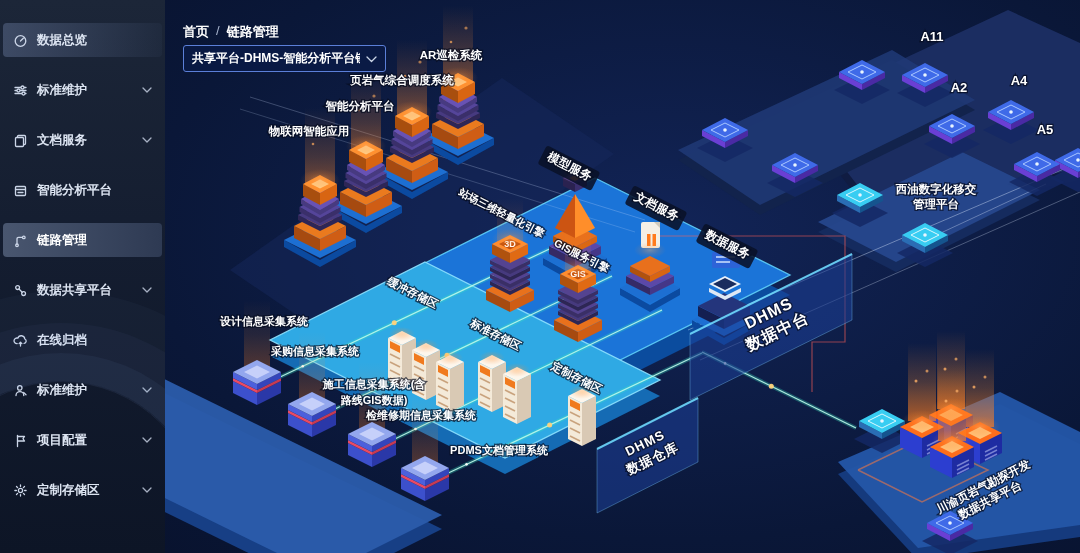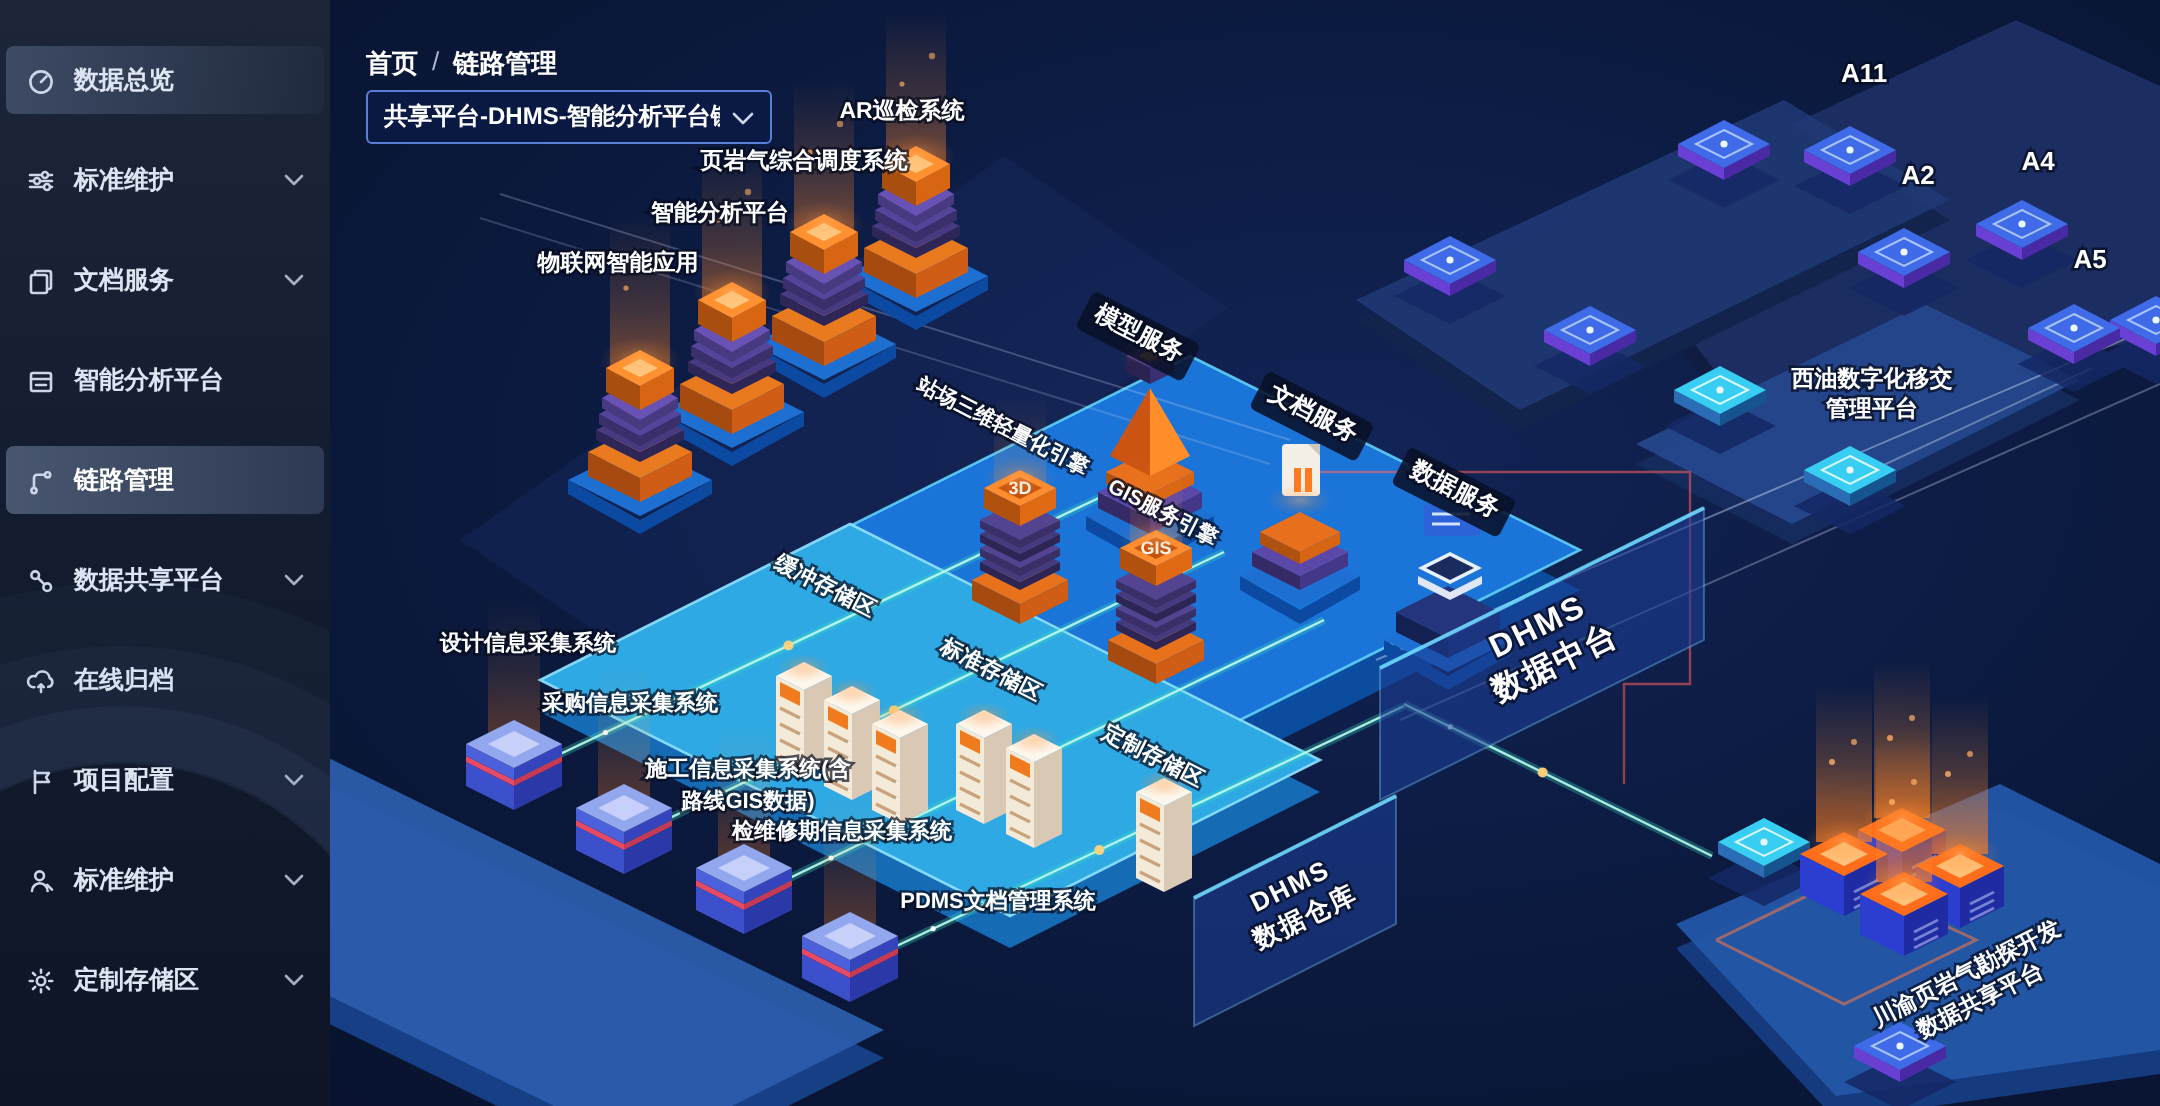"项目配置" div.item { order: before "标准维护" -> after "标准维护" }
